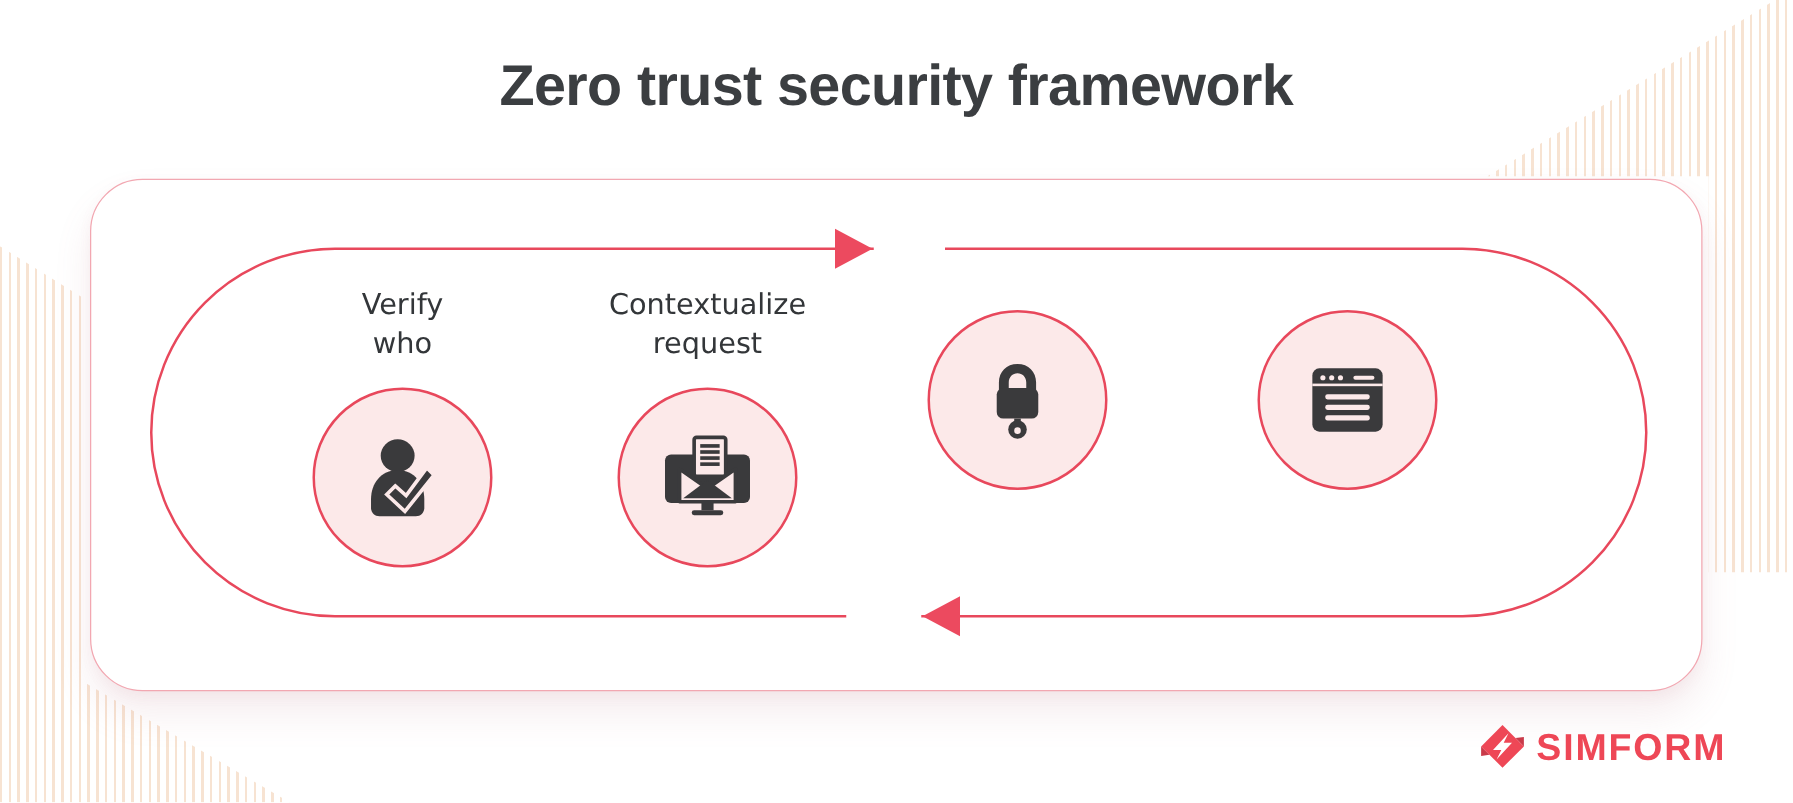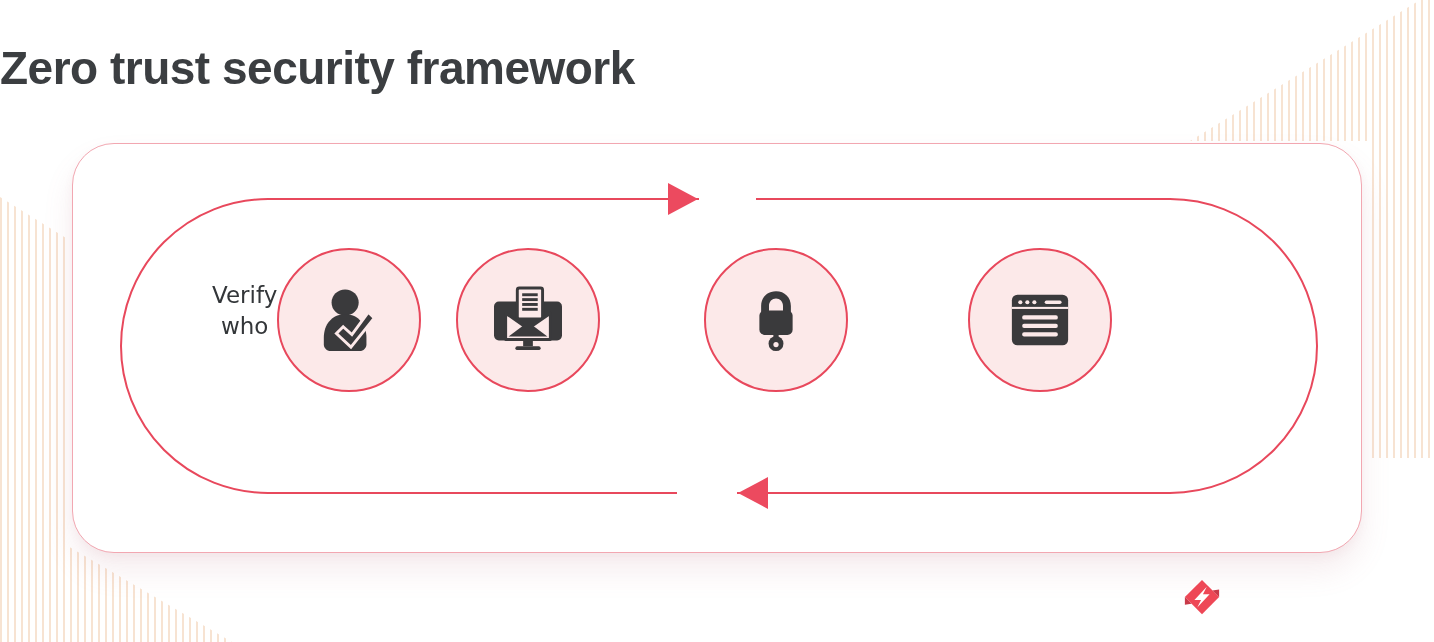"Zero trust security framework" .title { text-align: none -> center }
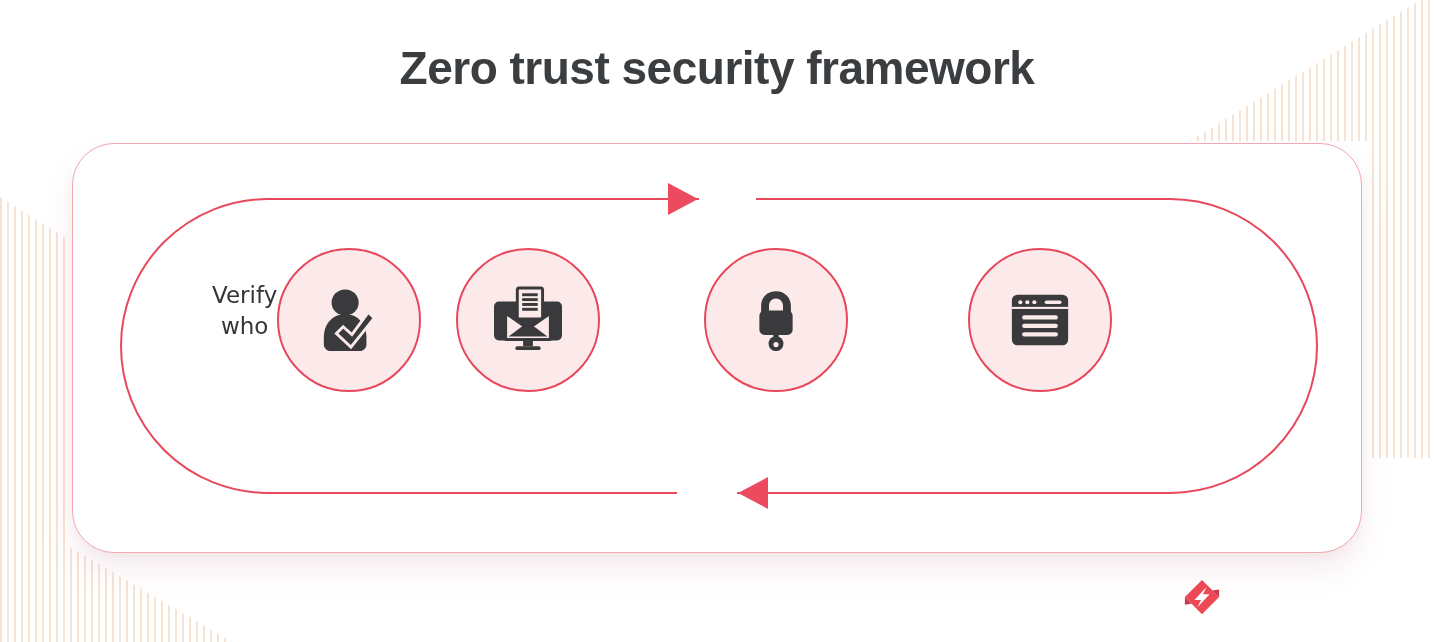"Verify" .step { flex-direction: row -> column }
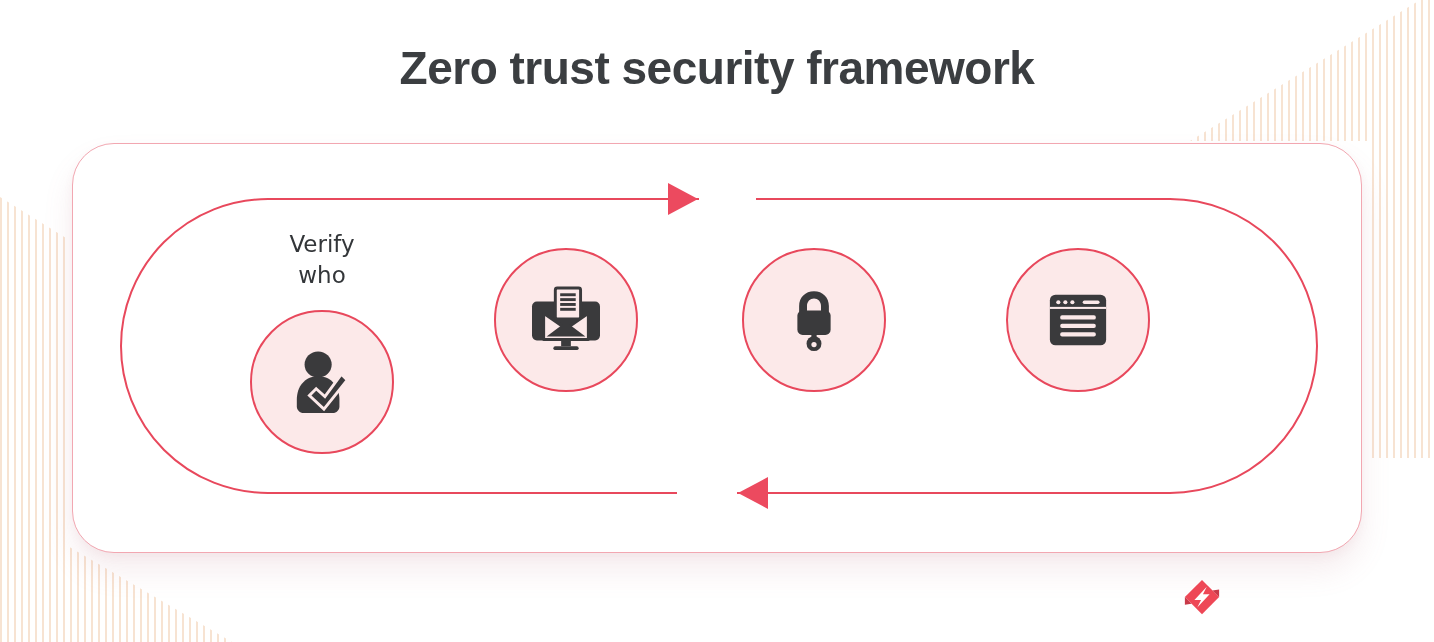"Contextualize" div.step-label { html: none -> <div> <div>Contextualize</div> <div>request</div> </div> }
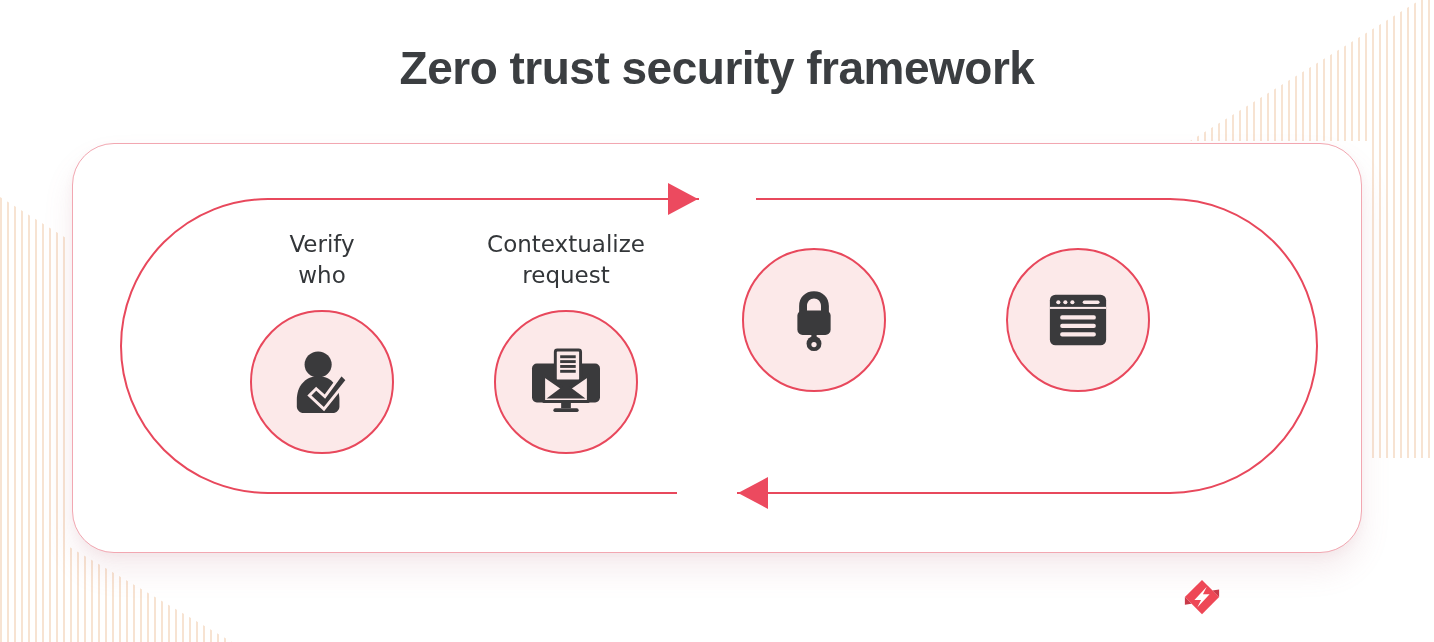"SIMFORM" span.logo-text { html: none -> <span>SIMFORM</span> }
